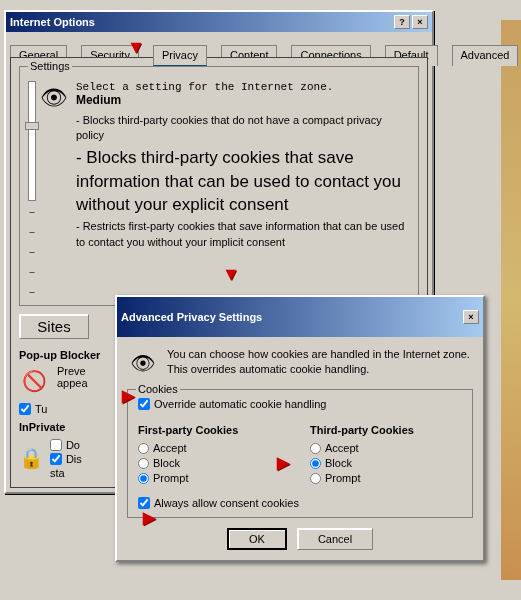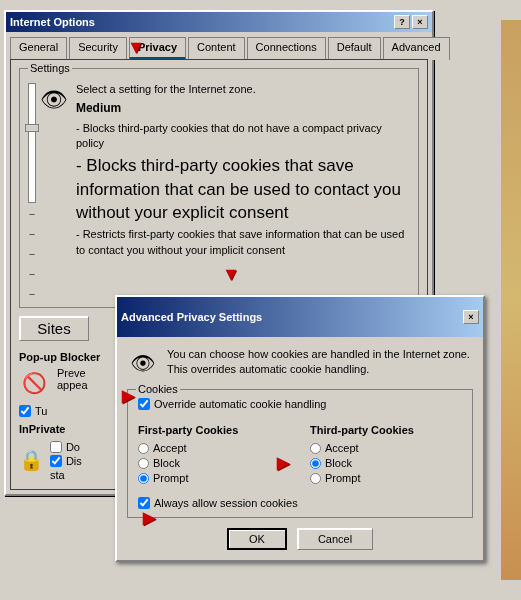"General" .tab { margin-right: 2px -> 14px; top: 1px -> 9px }
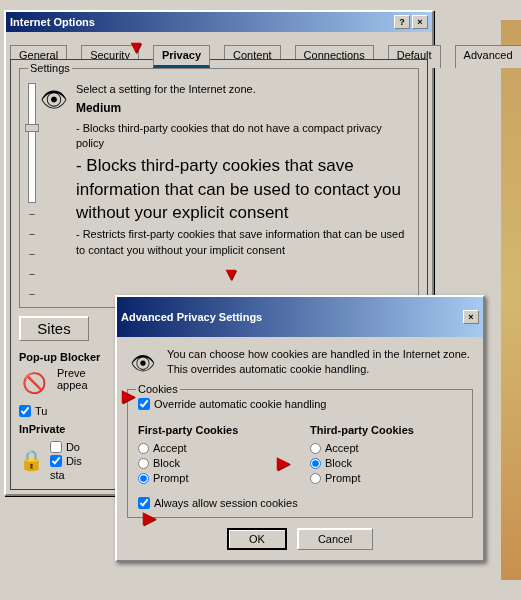"Privacy" .tab.active { border-bottom: 3px solid #0c4a6e -> 1px solid #0c4a6e; font-weight: bold -> normal }
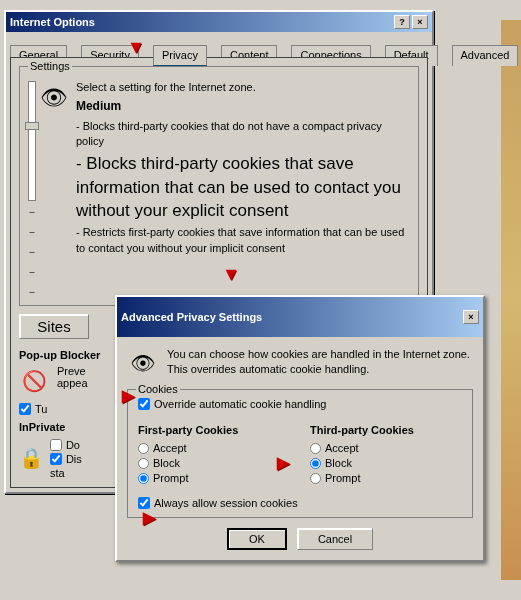"Select a setting for the" div { font-family: none -> Liberation Mono, monospace; margin-bottom: 6px -> 0 }
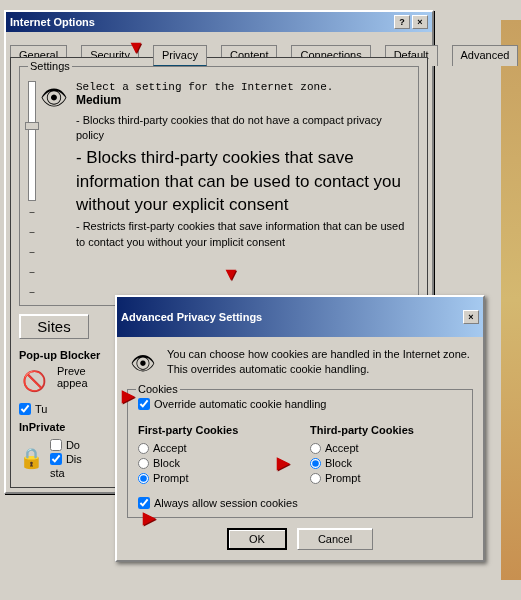"Always allow session cookies" span { text: session -> consent }
